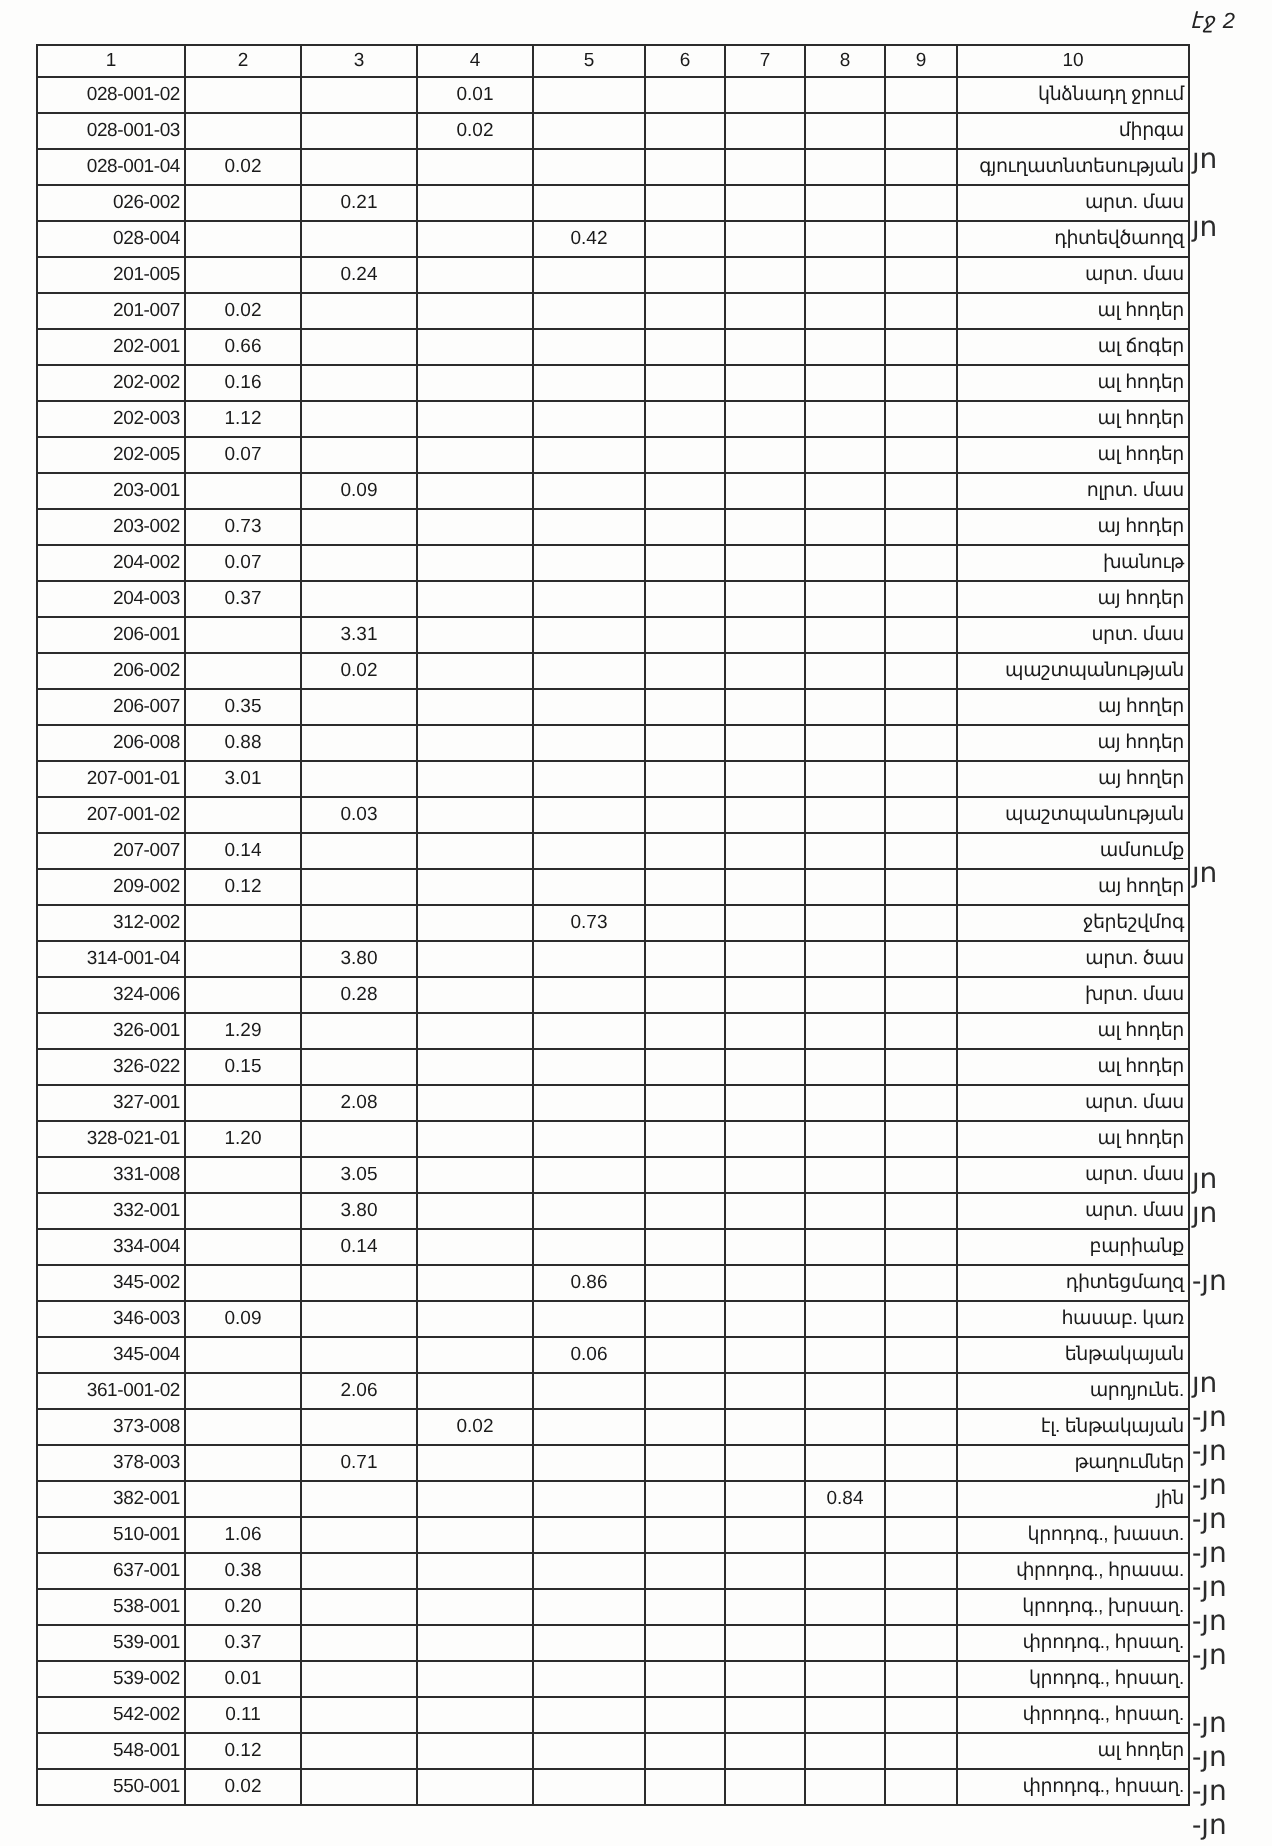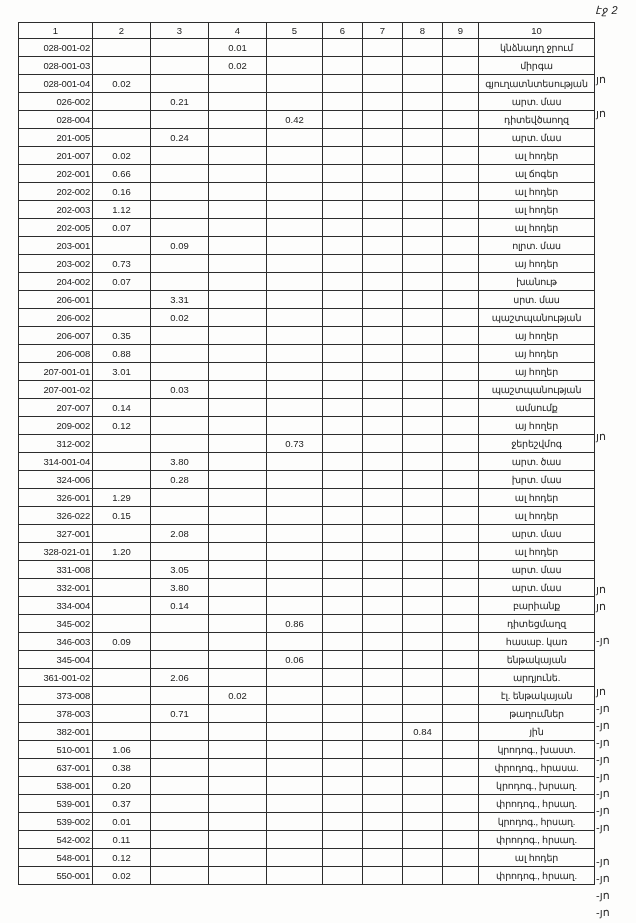"կնձնադղ ջրում" td.name { text-align: center -> right }
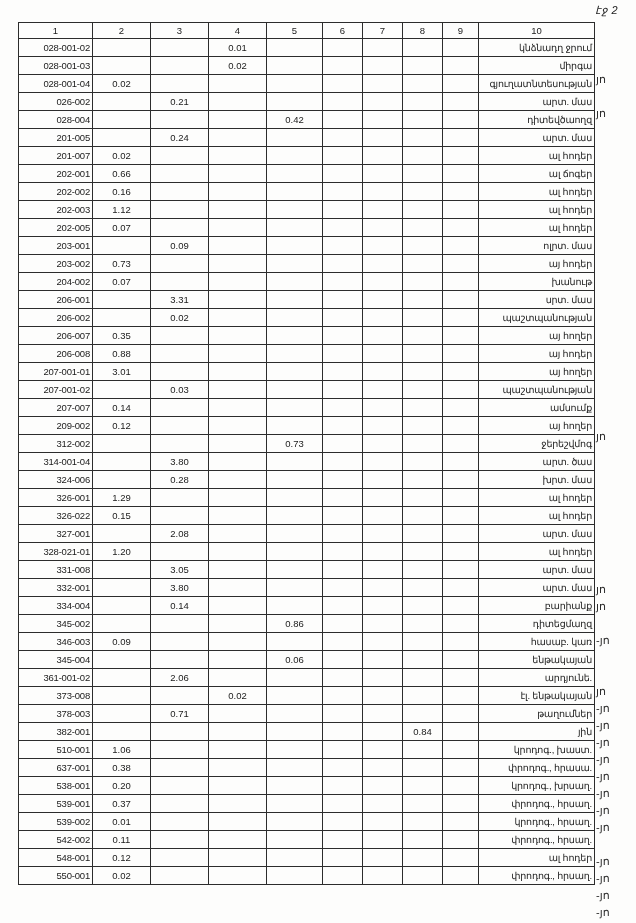"յո" .note-line { font-size: 11px -> 14px }
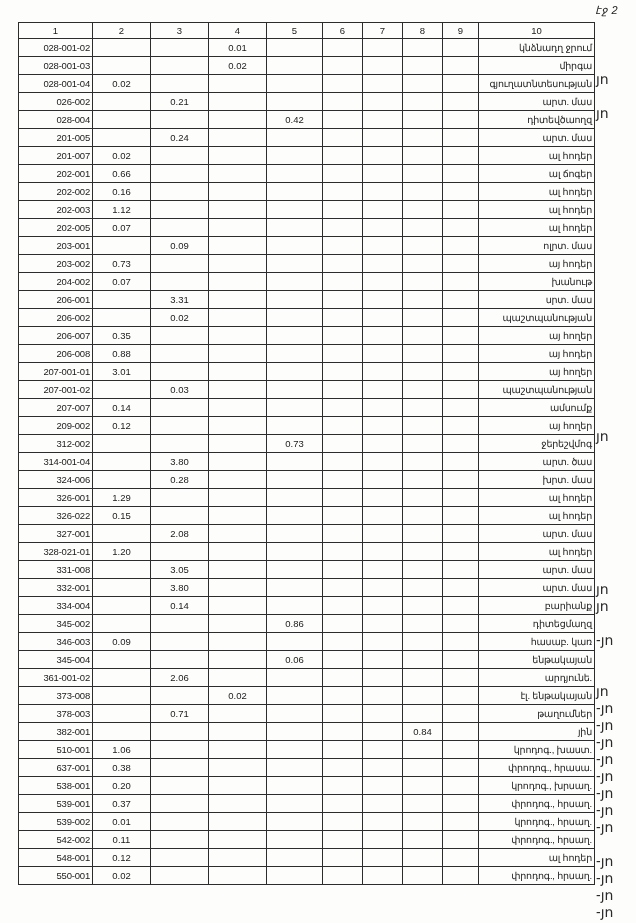"204-003" tr { html: none -> <tr> <td>204-003</td> <td>0.37</td> <td></td> <td></td> <td></td> <td></td> <td></td> <td></td> <td></td> <td>այ հոդեր</td> </tr> }
